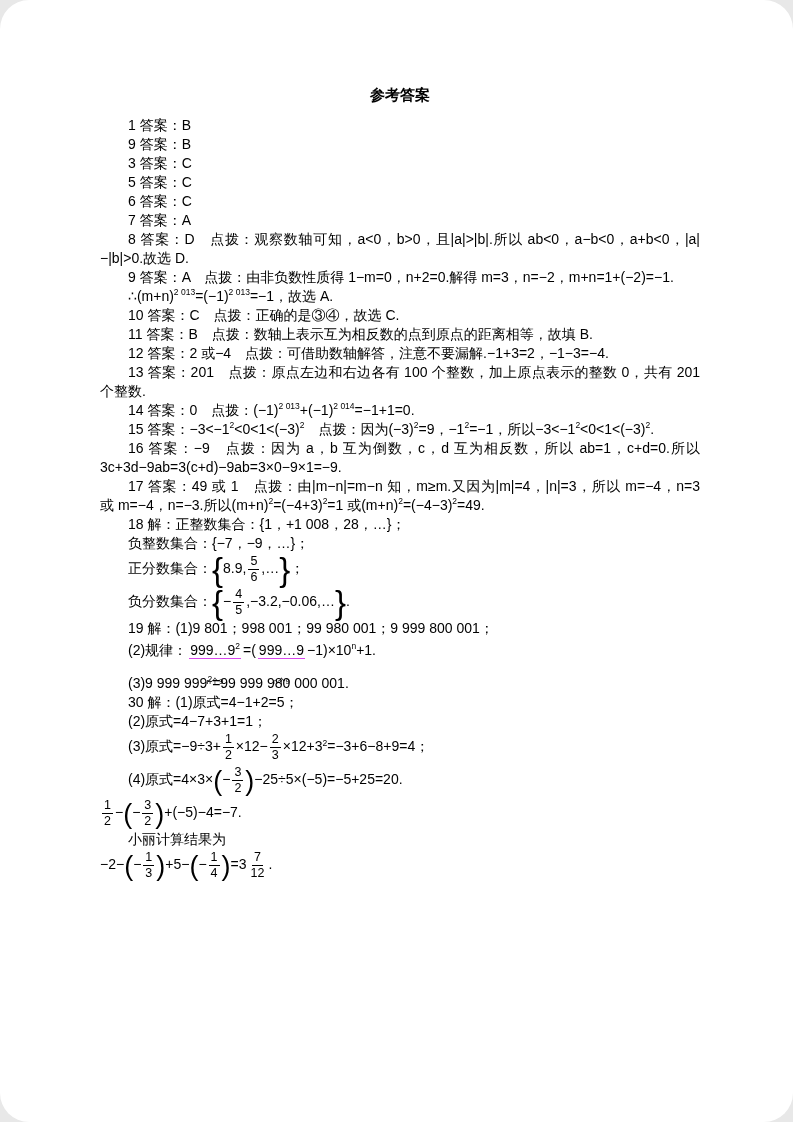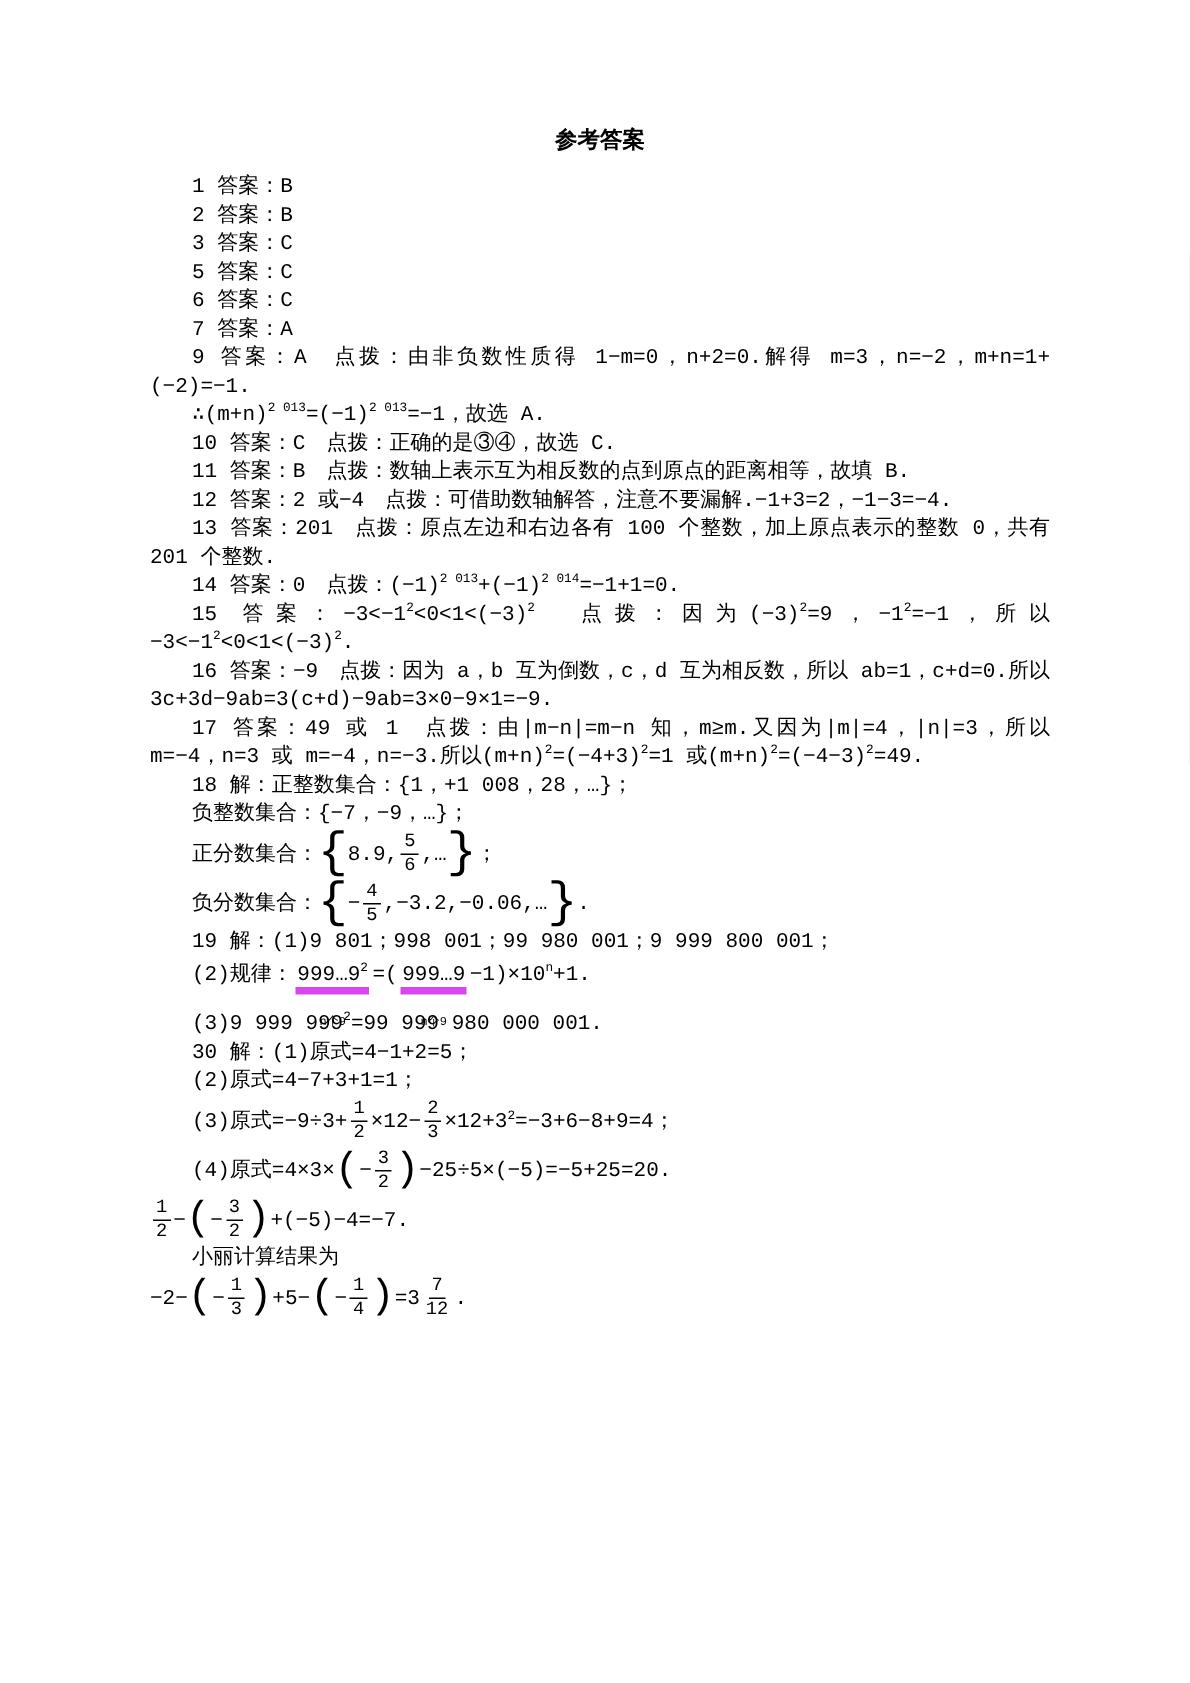"参考答案" .page { border-radius: none -> 29px; font-family: Liberation Mono, monospace -> Liberation Sans, sans-serif }
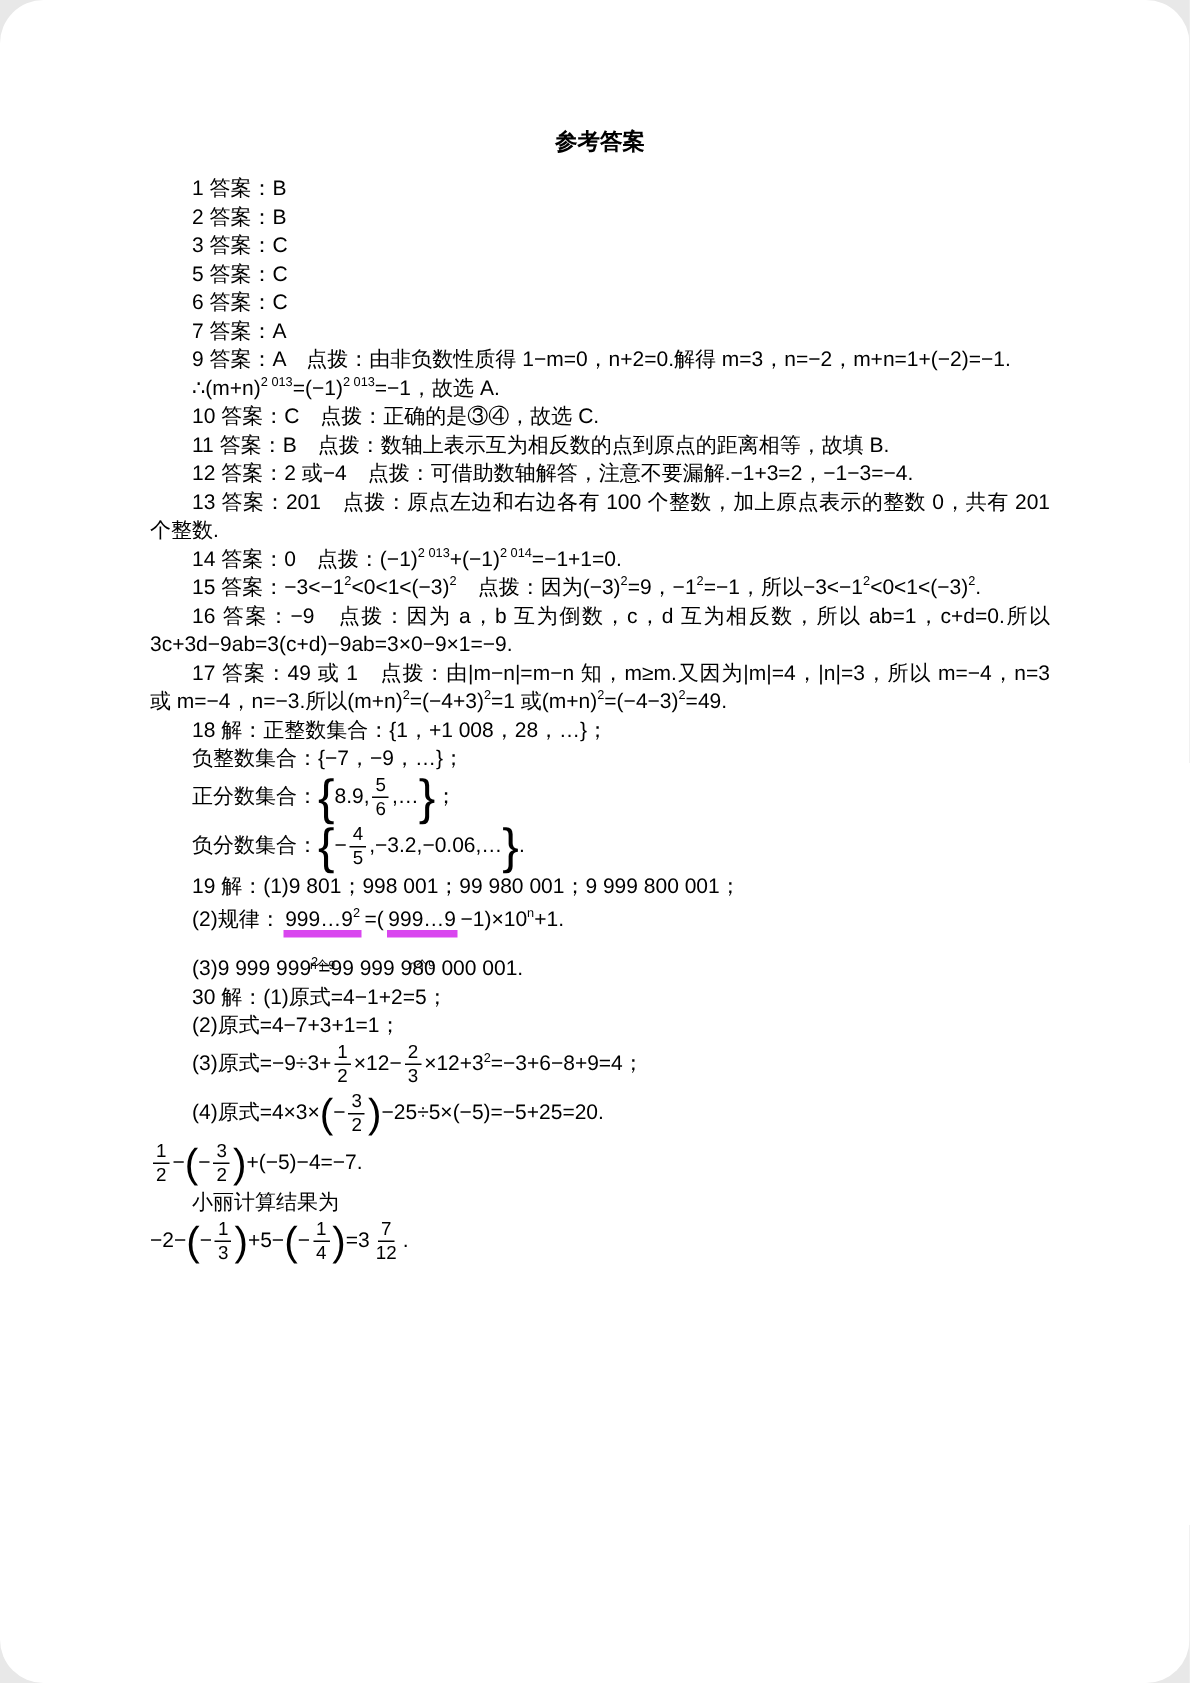"2 答案：B" div.para { text: 2 -> 9 }
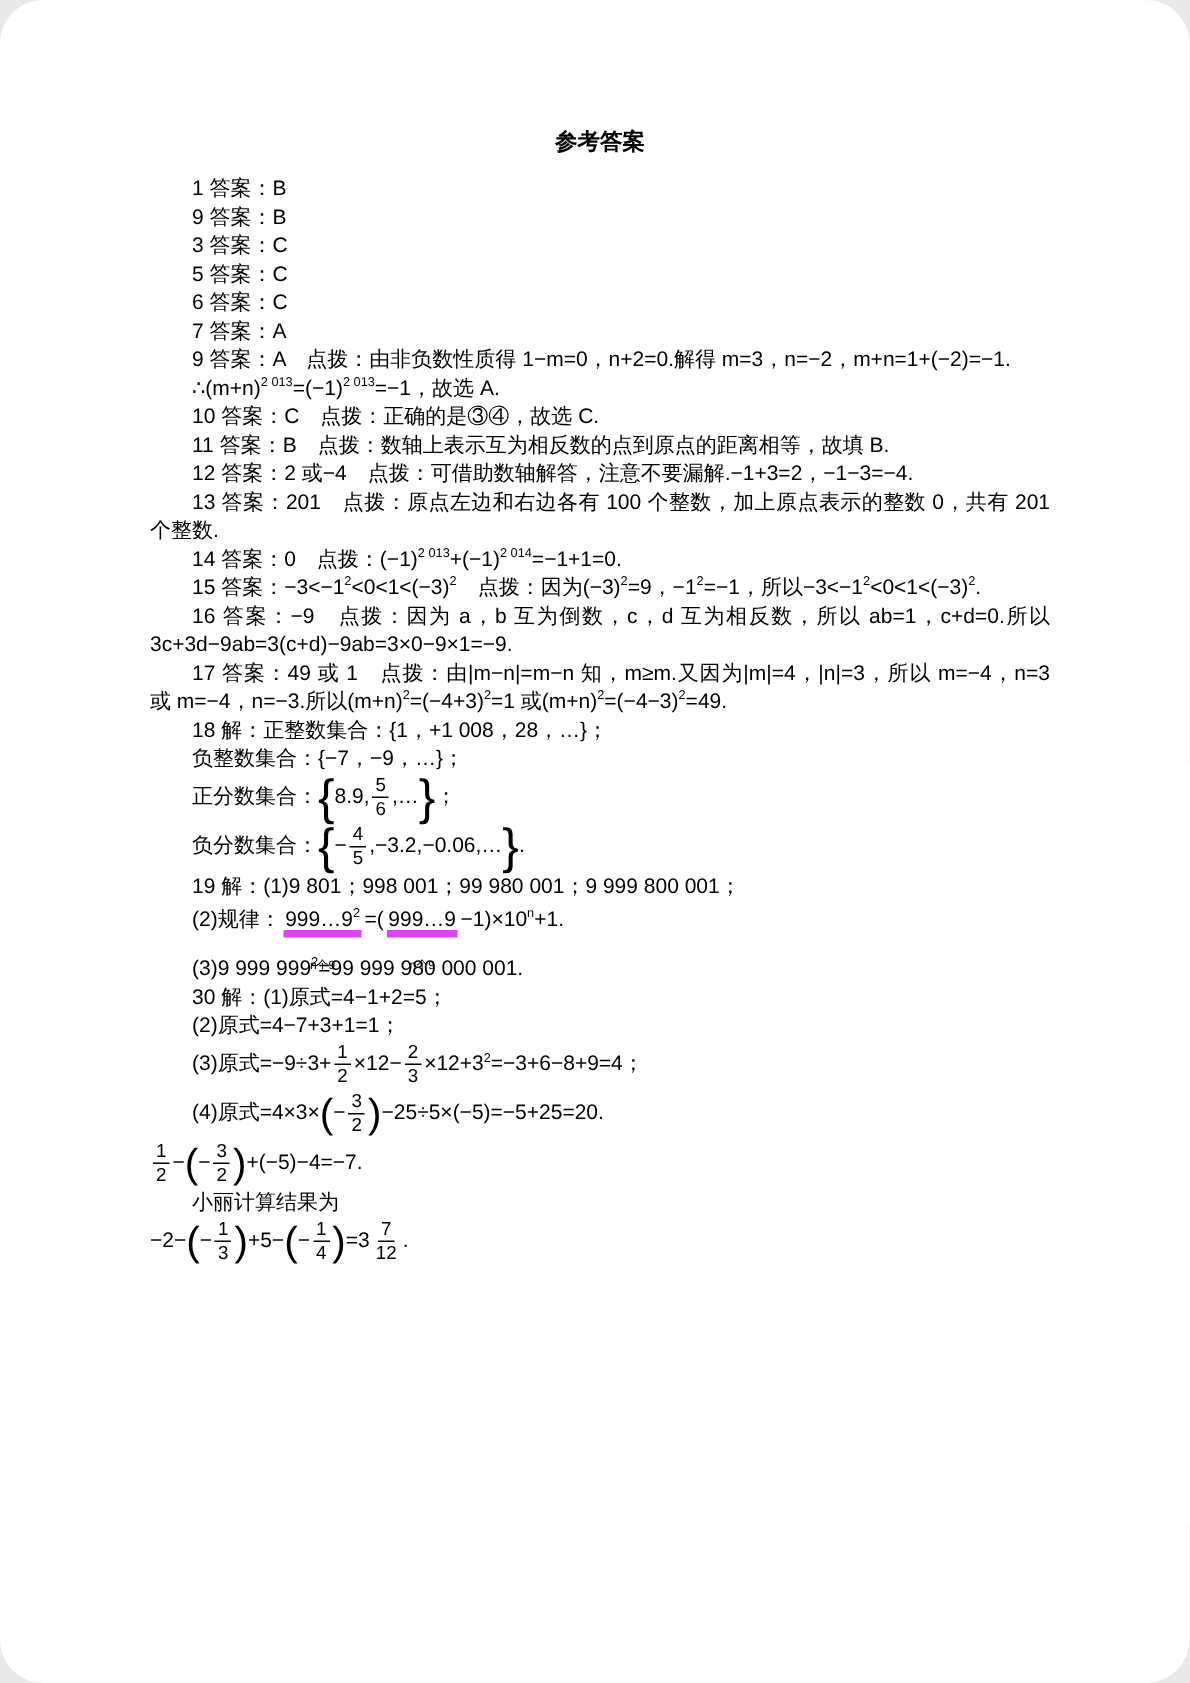"8 答案：D 点拨：观察数轴可知，a<0，b>0，且|a|>|b|.所以" div.para { html: none -> <div>8 答案：D 点拨：观察数轴可知，a&lt;0，b&gt;0，且|a|&gt;|b|.所以 ab&lt;0，a−b&lt;0，a+b&lt;0，|a|−|b|&gt;0.故选 D.</div> }
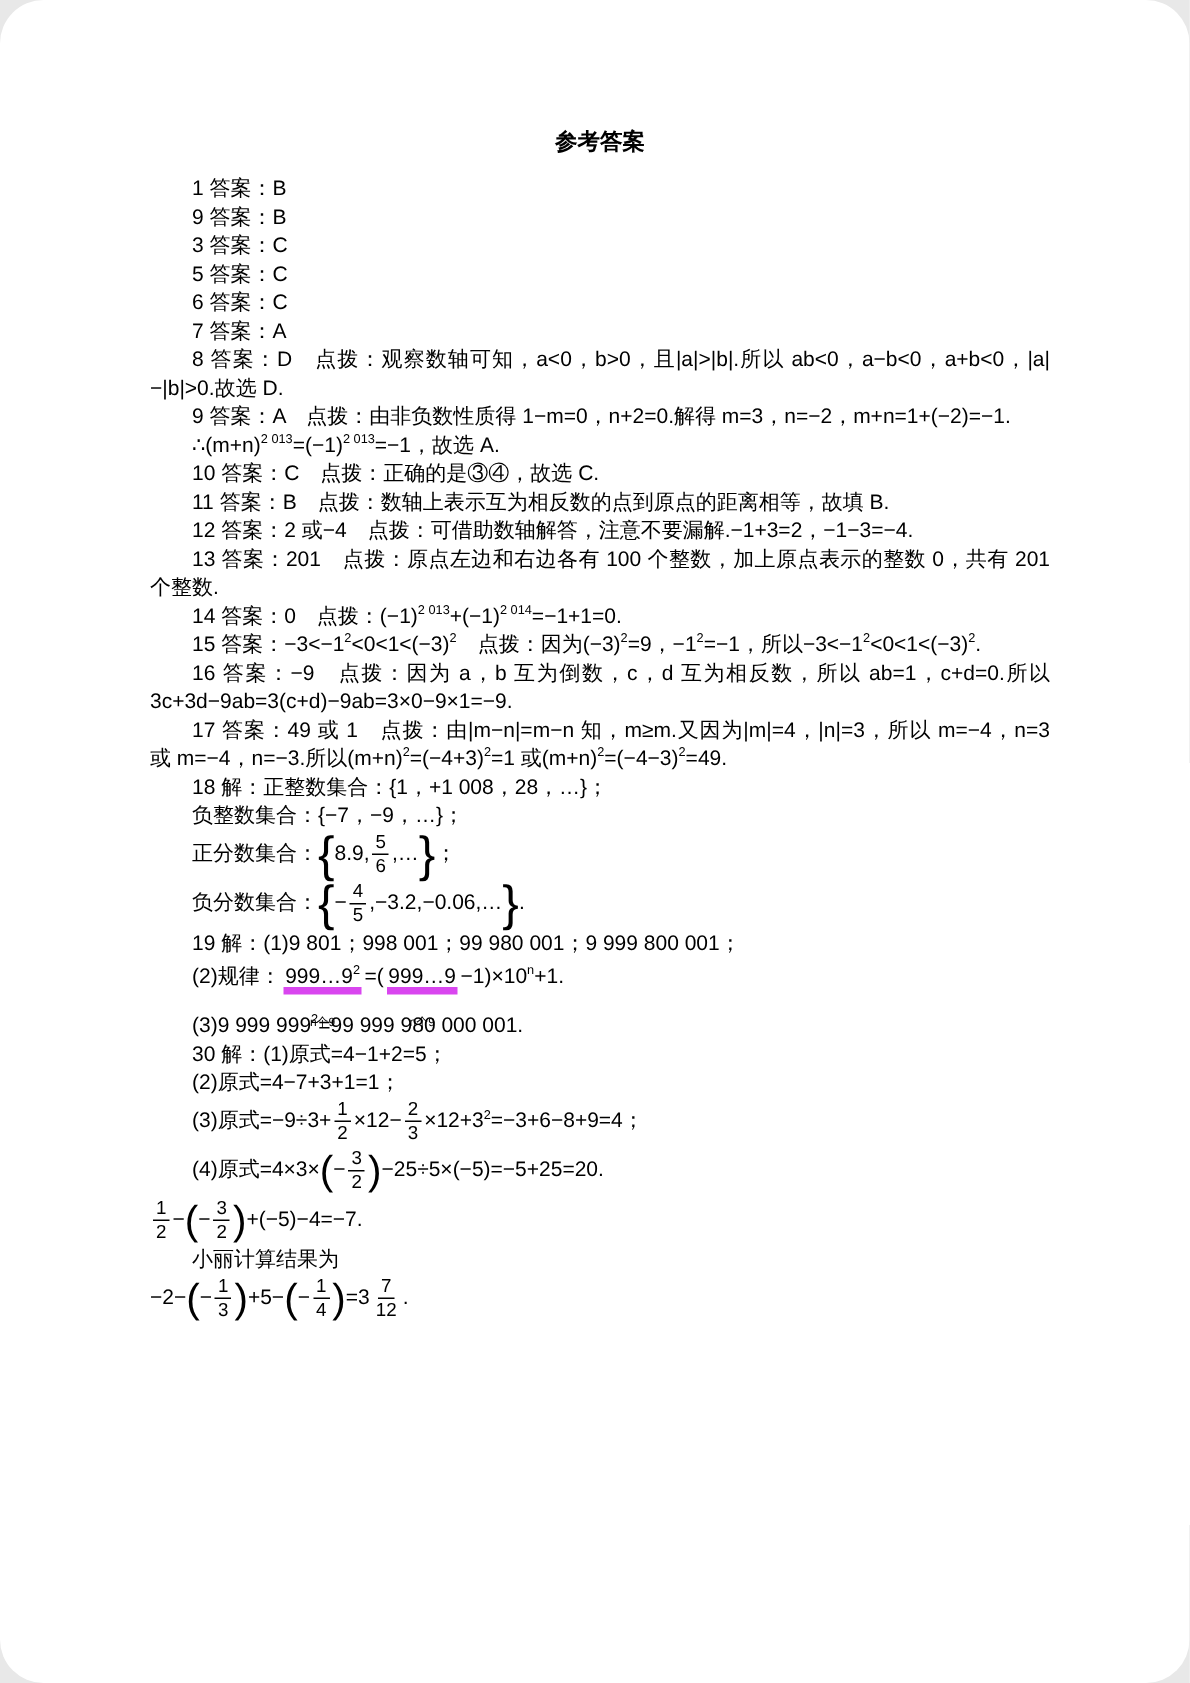"999…92" .ub .top { border-bottom: 5px solid #d946ef -> 1px solid #d946ef }
